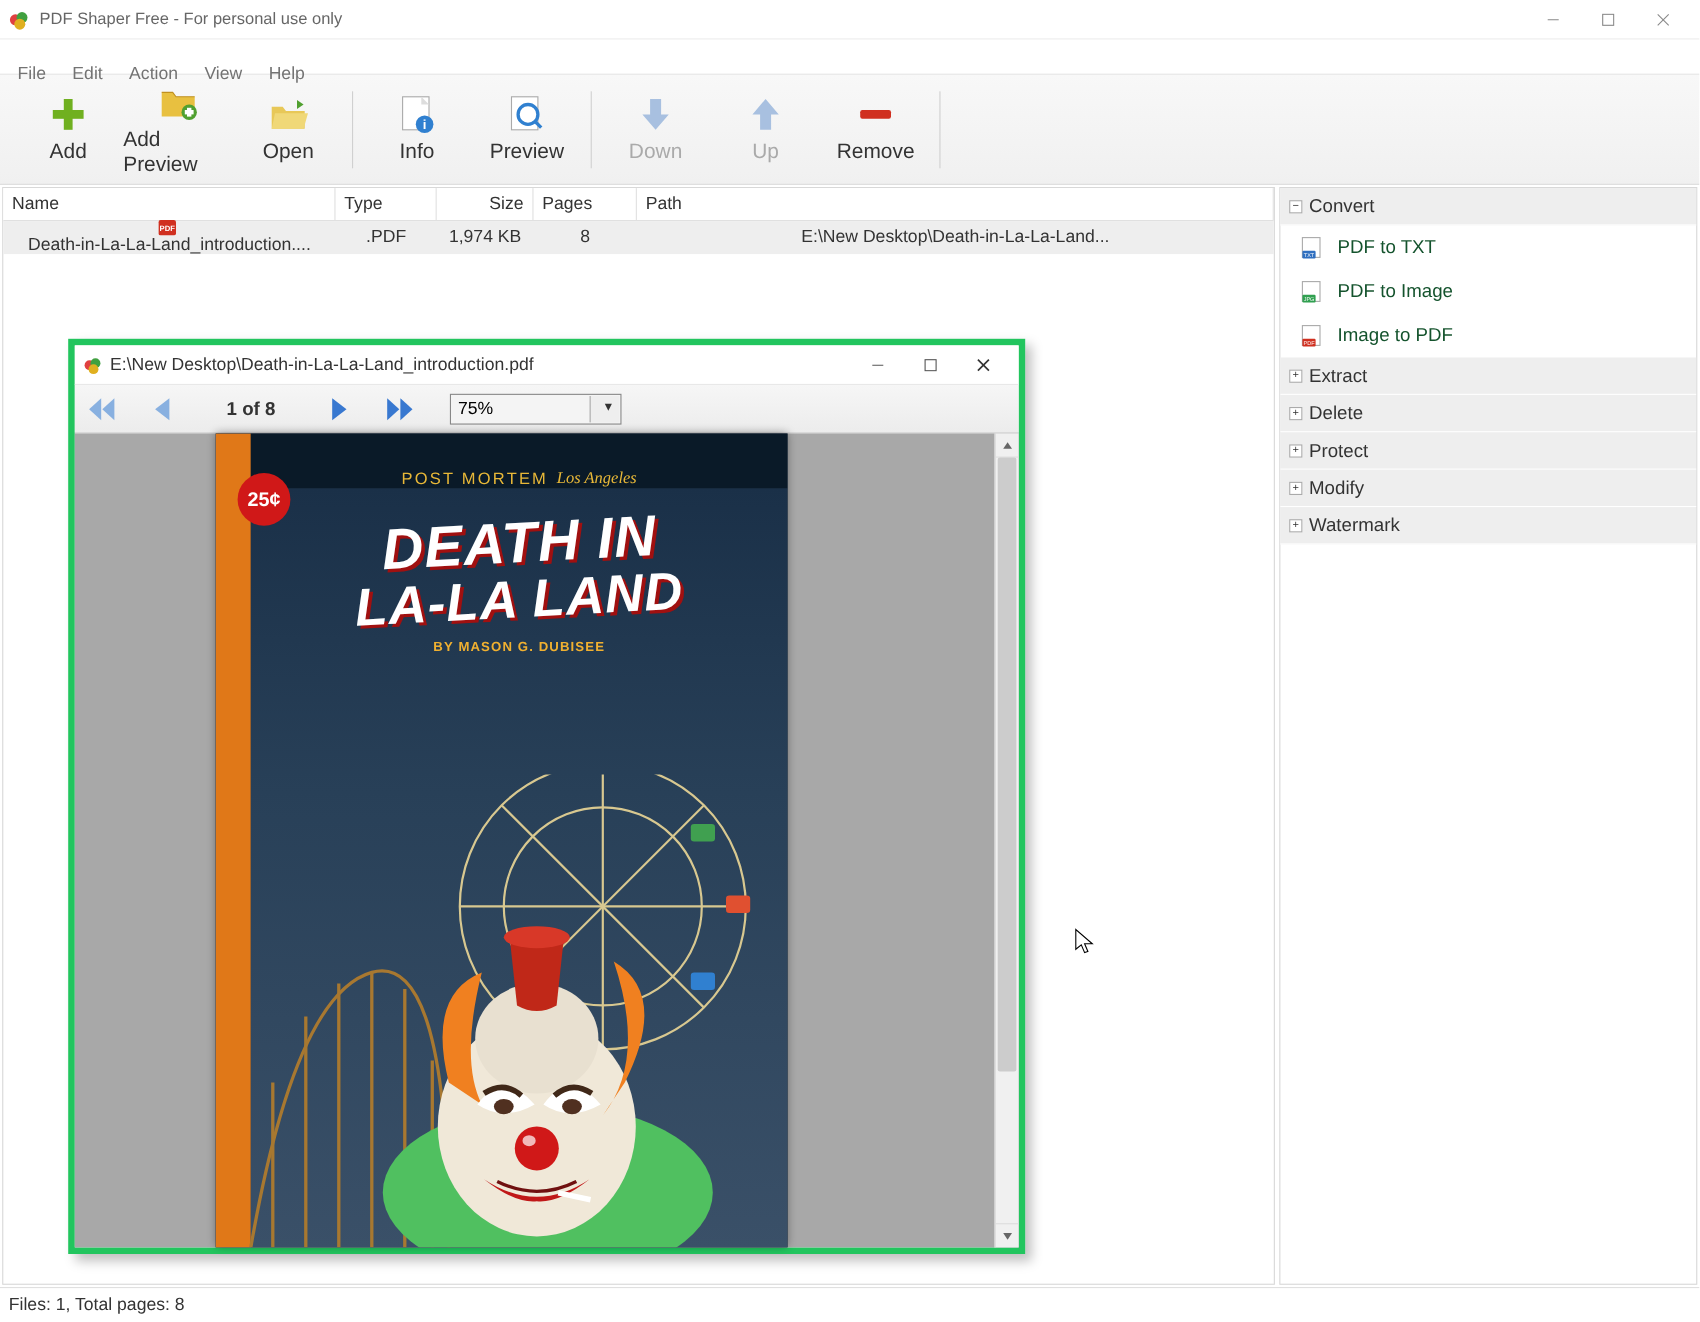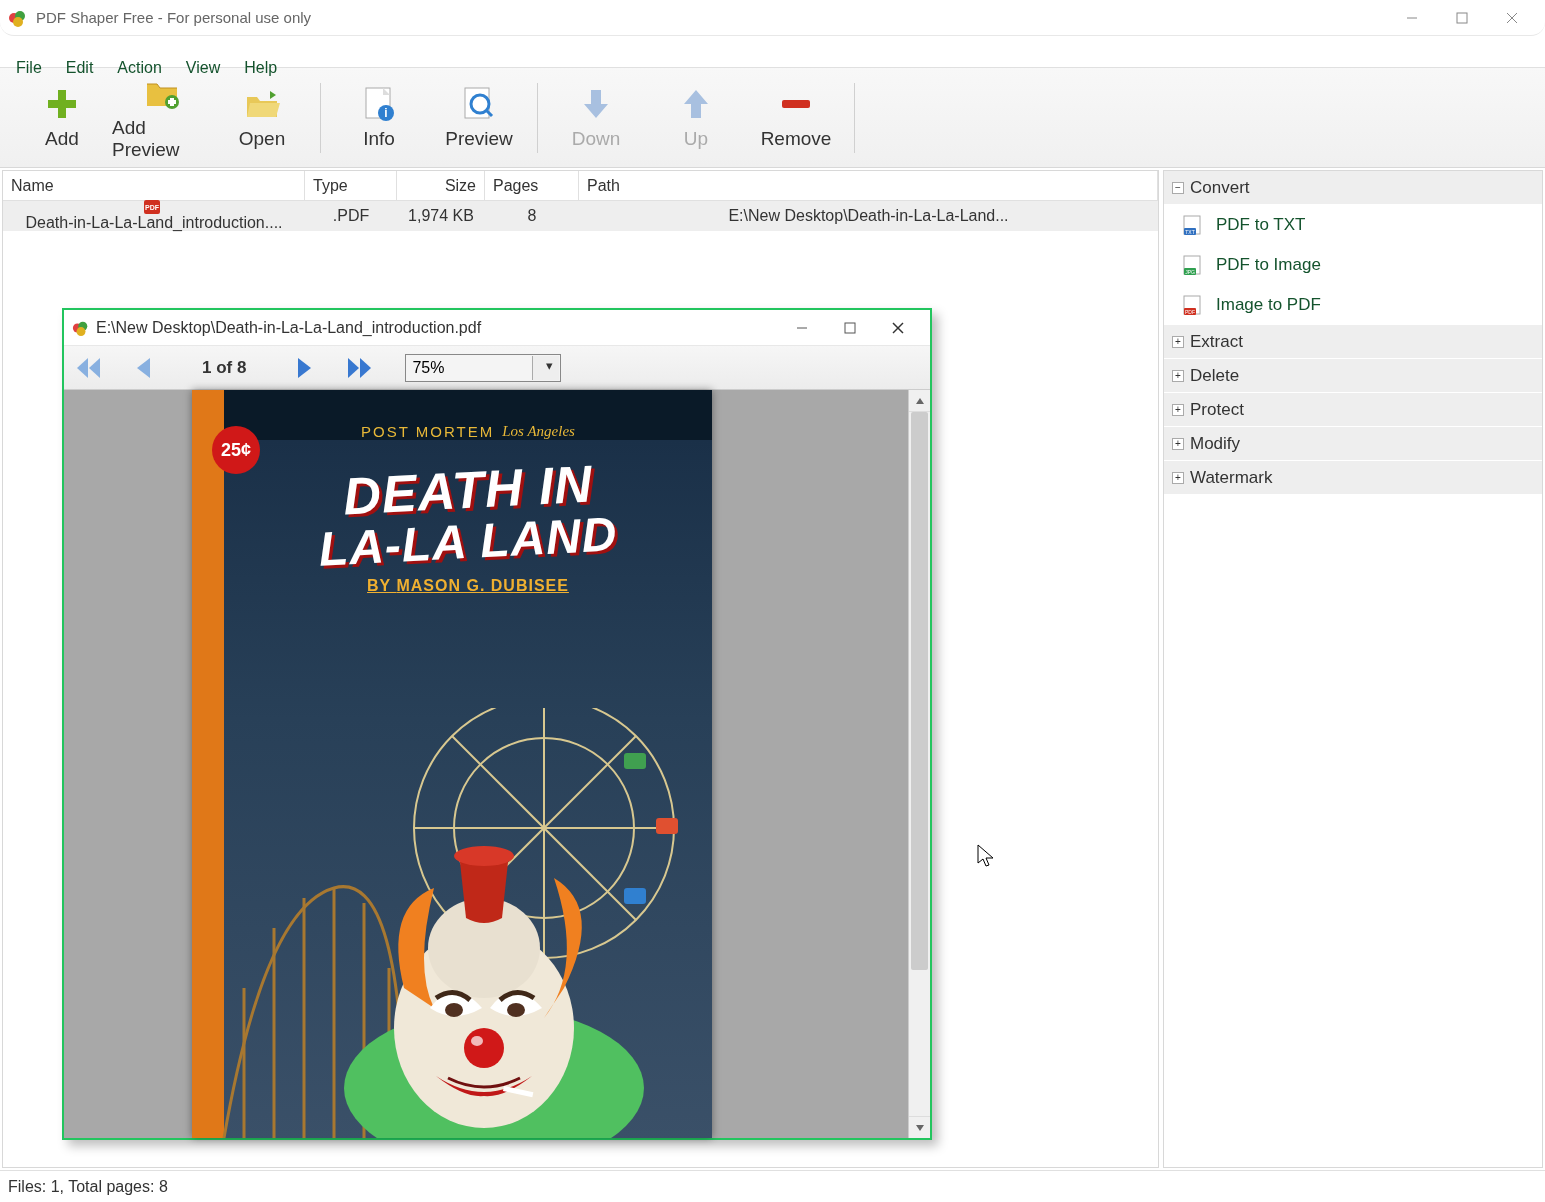"PDF Shaper Free - For" .titlebar { border-radius: 14px -> none }
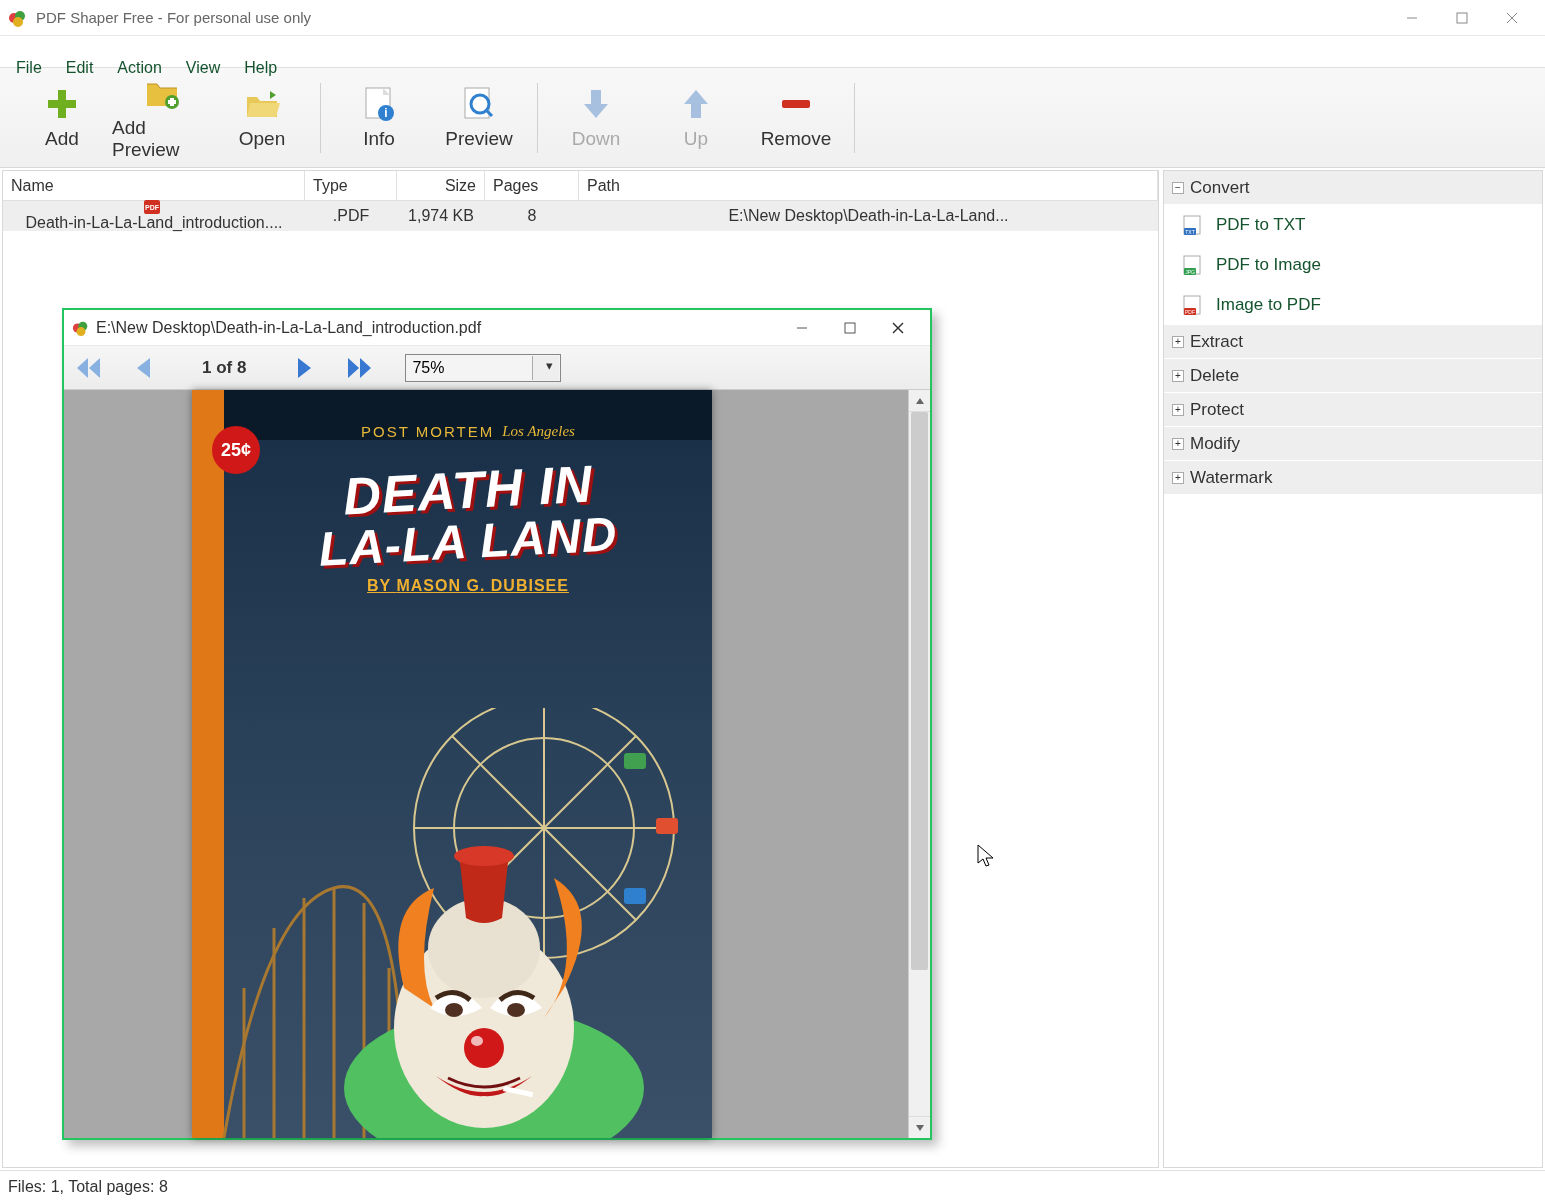"File" .menubar .menu-item { color: #14532d -> #737373 }
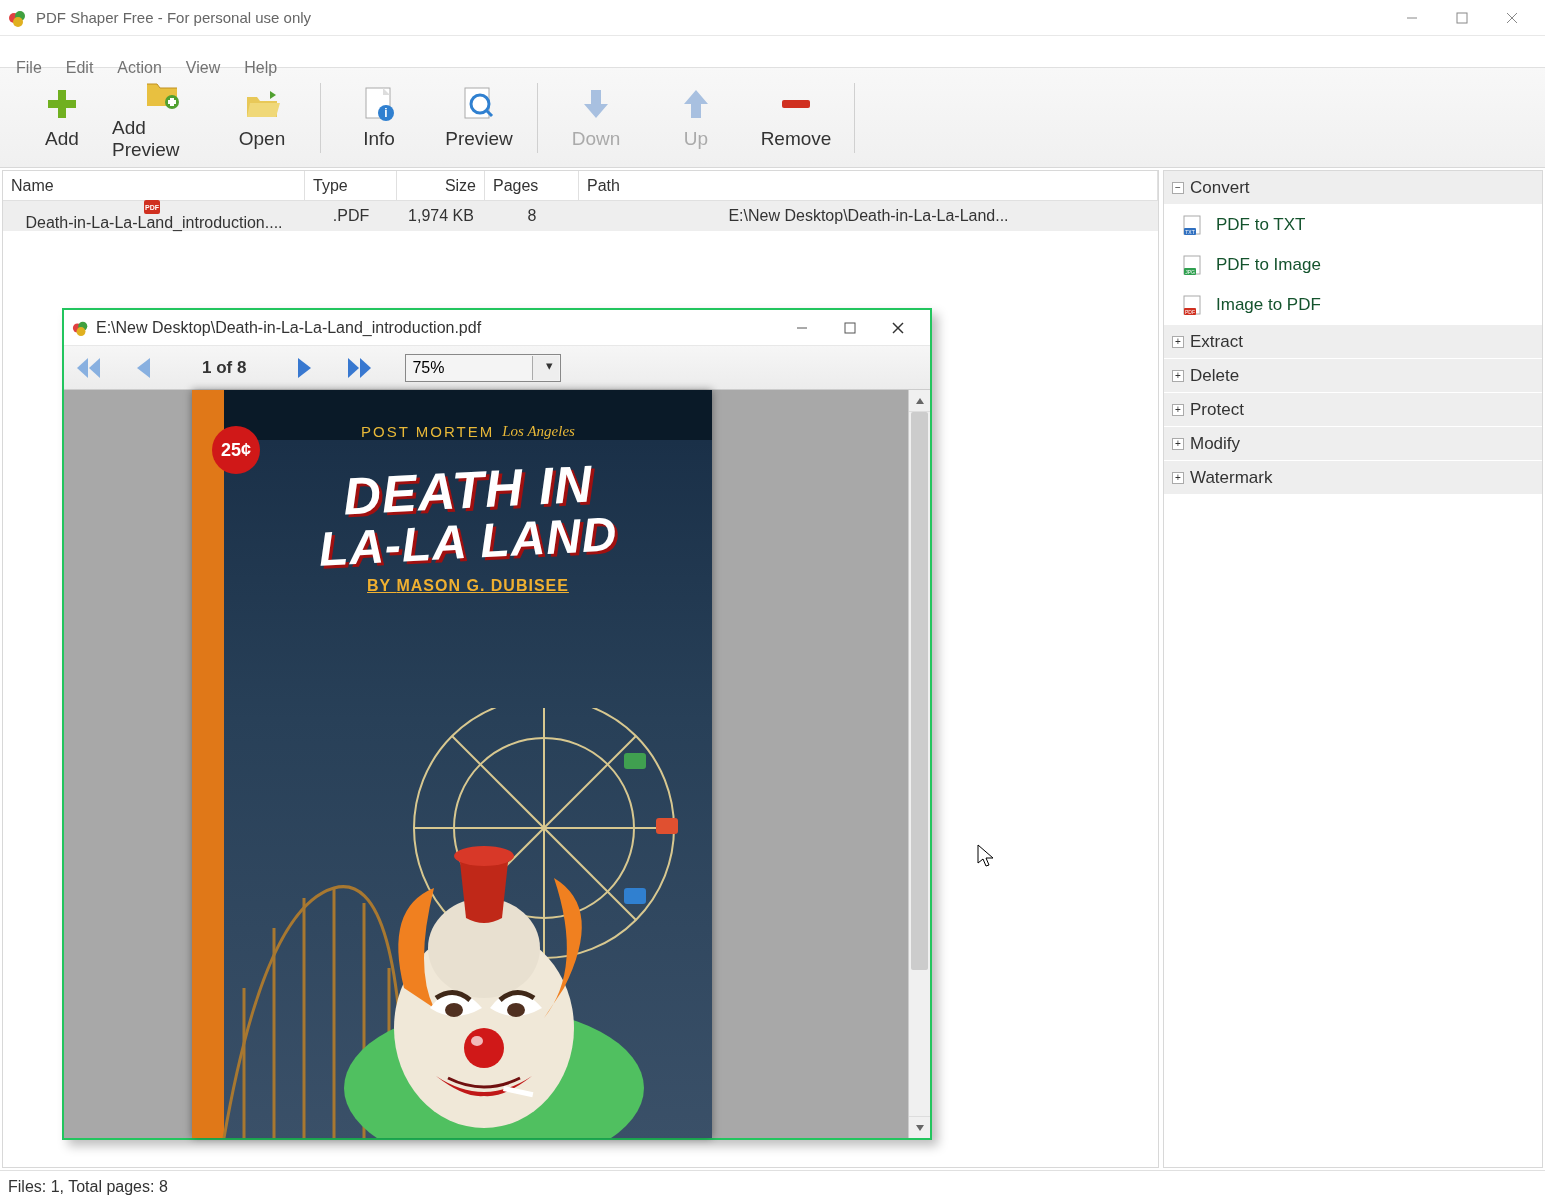"E:\New" .preview-window { border: 2px solid #22c55e -> 6px solid #22c55e }
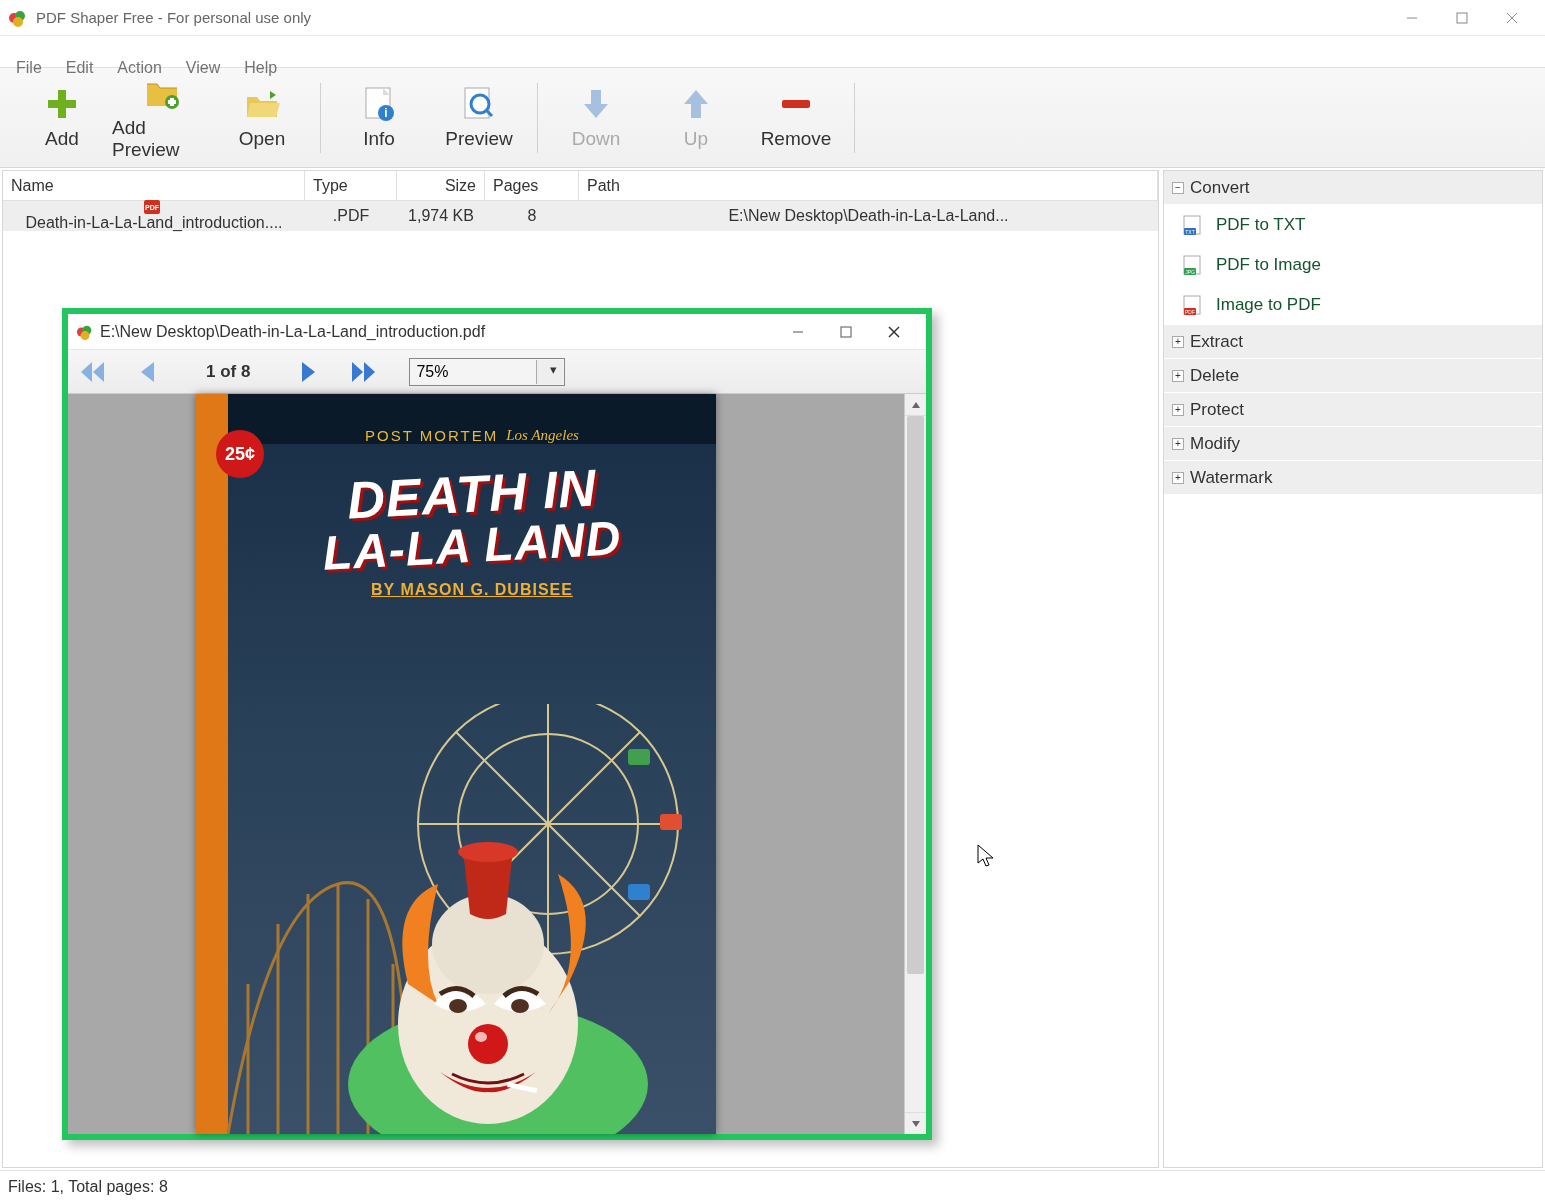"BY MASON G. DUBISEE" .cover-author { font-size: 16px -> 12px; text-decoration: underline -> none }
